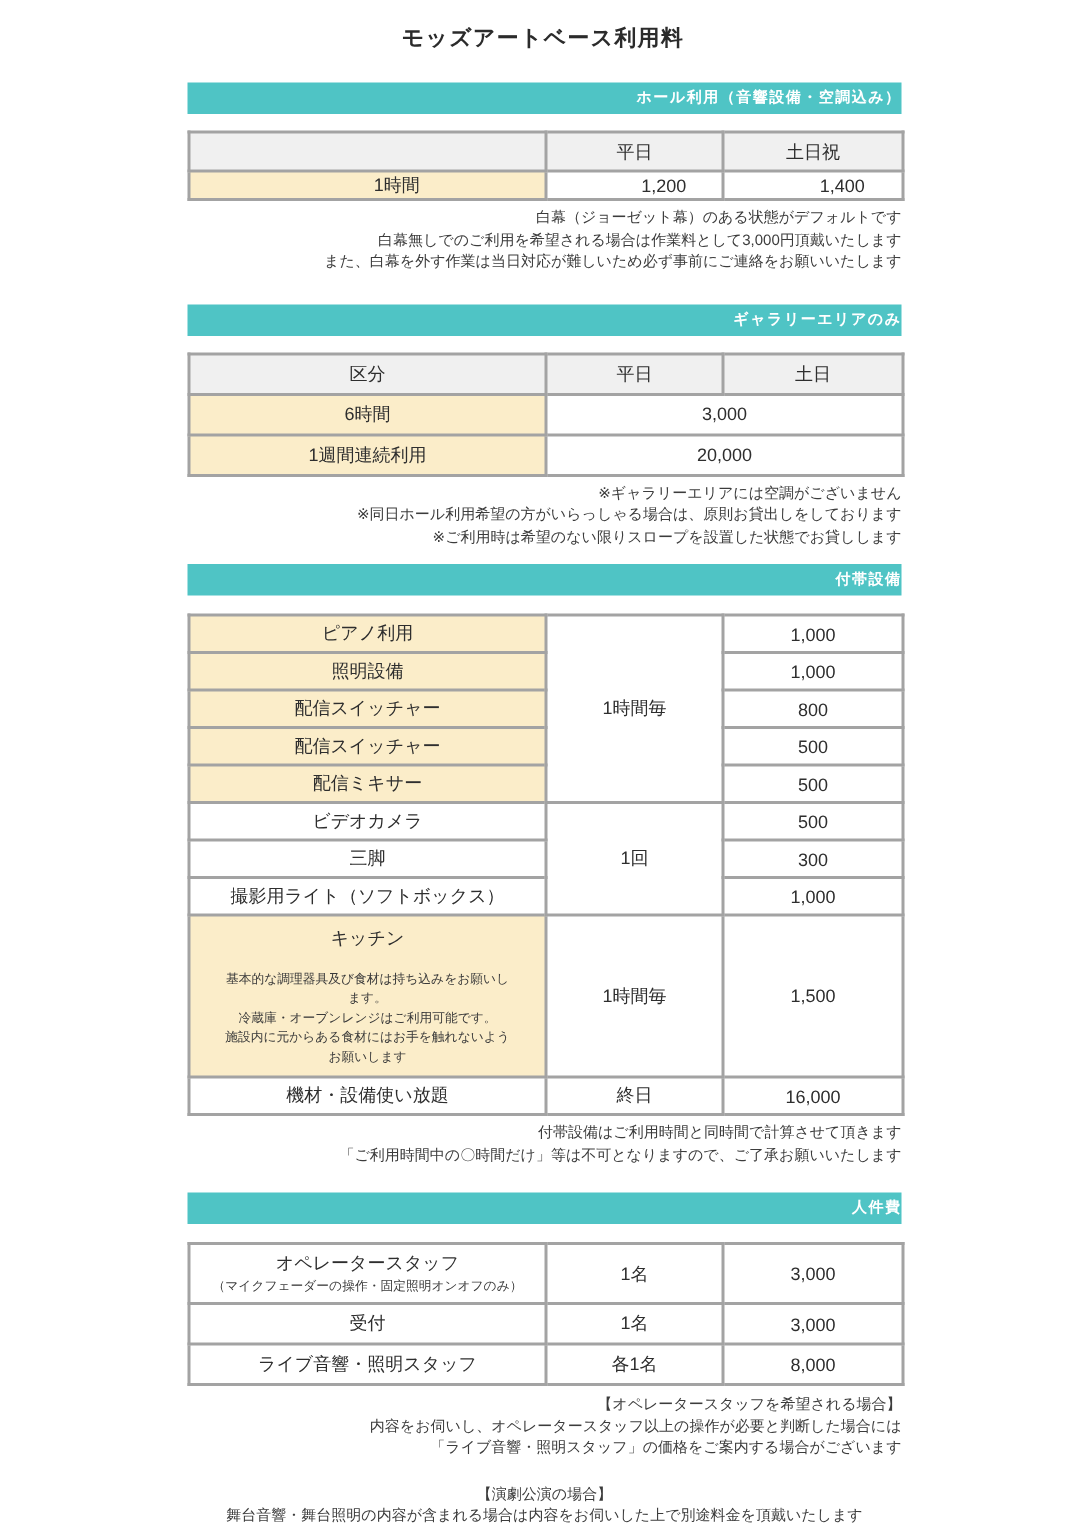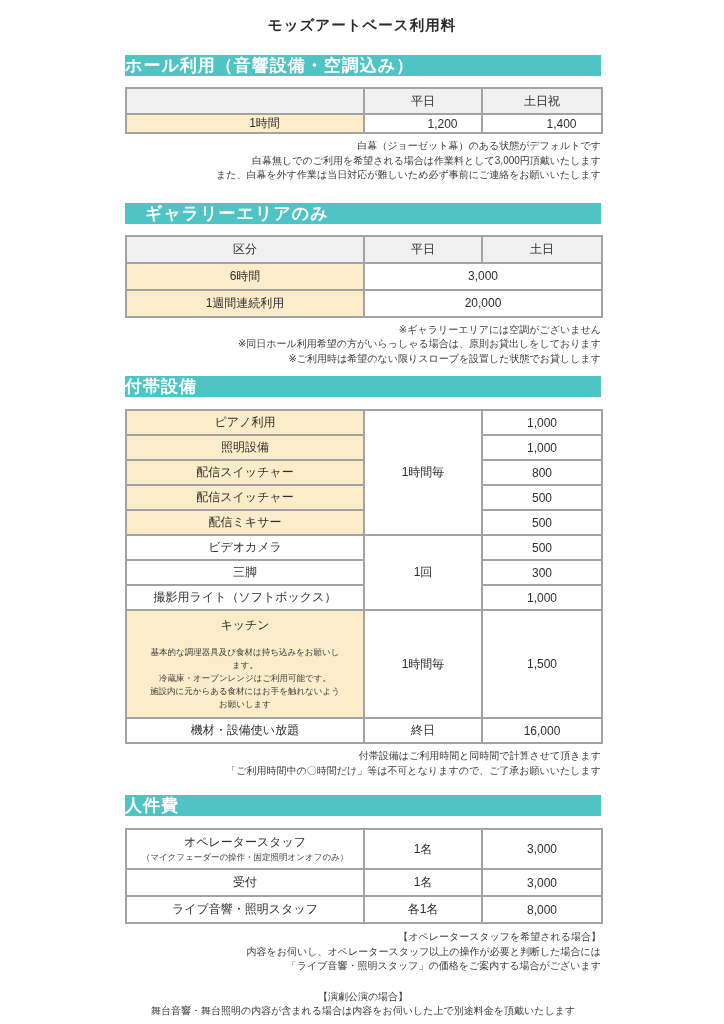"ホール利用（音響設備・空調込み）" .section-bar { font-size: 17px -> 10px; text-align: left -> right }
